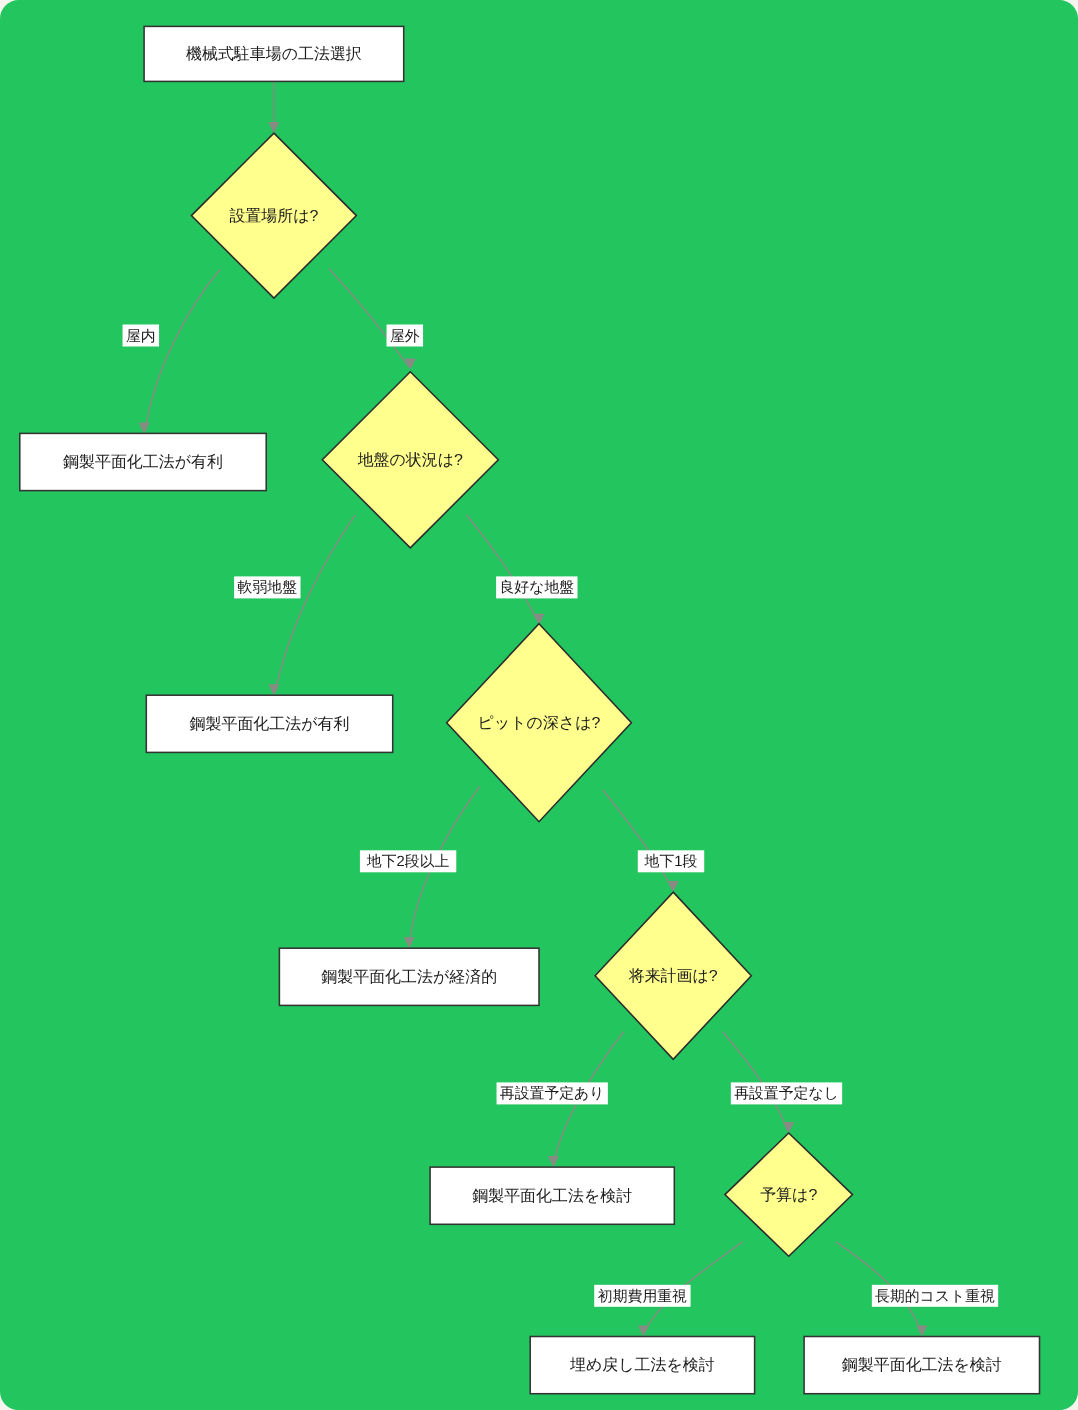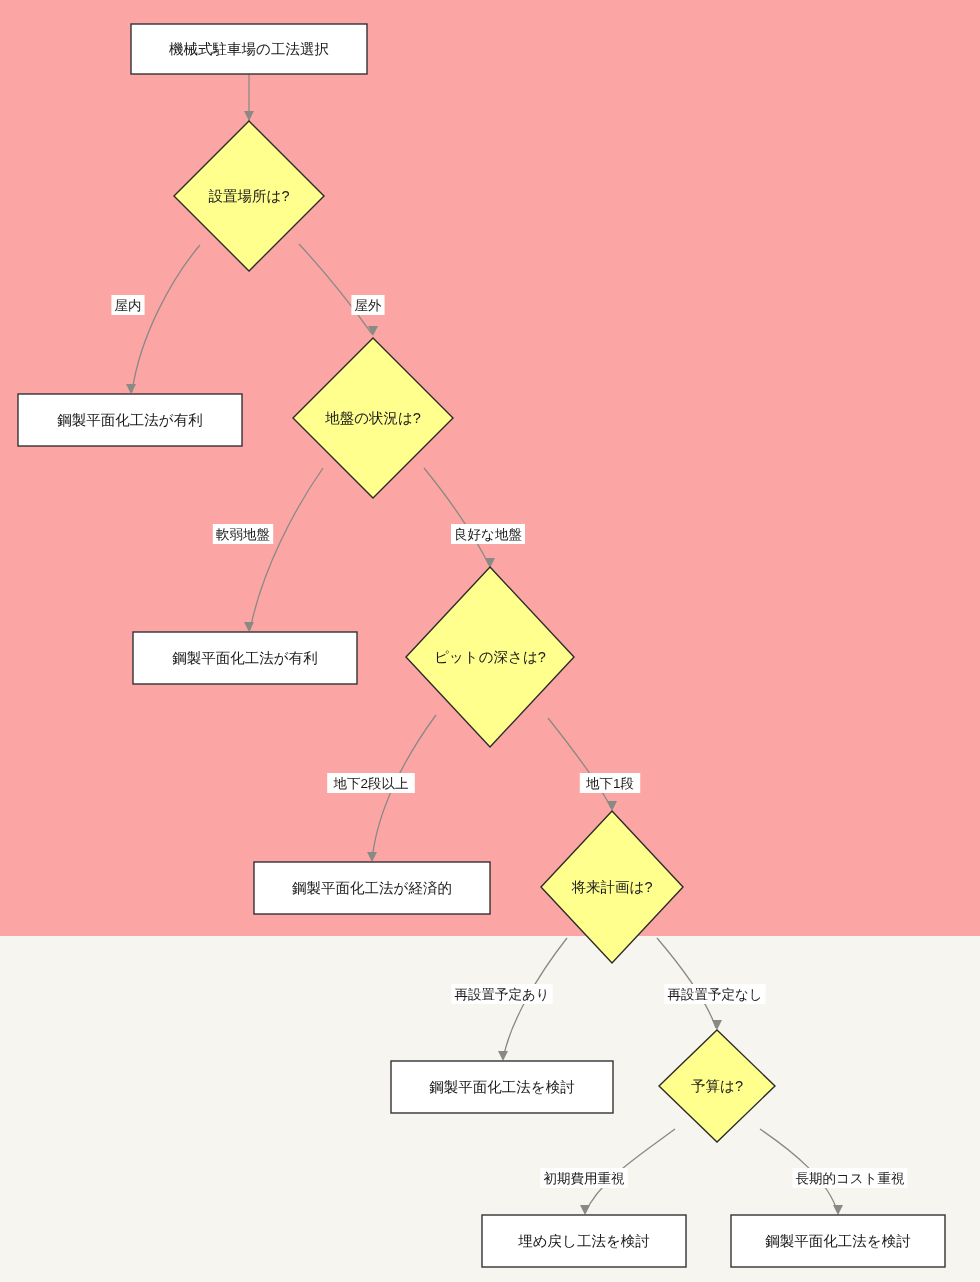"機械式駐車場の工法選択" #flowchart-root { background: #fca5a5 -> #22c55e; border-radius: none -> 17px; height: 936px -> 1282px }
